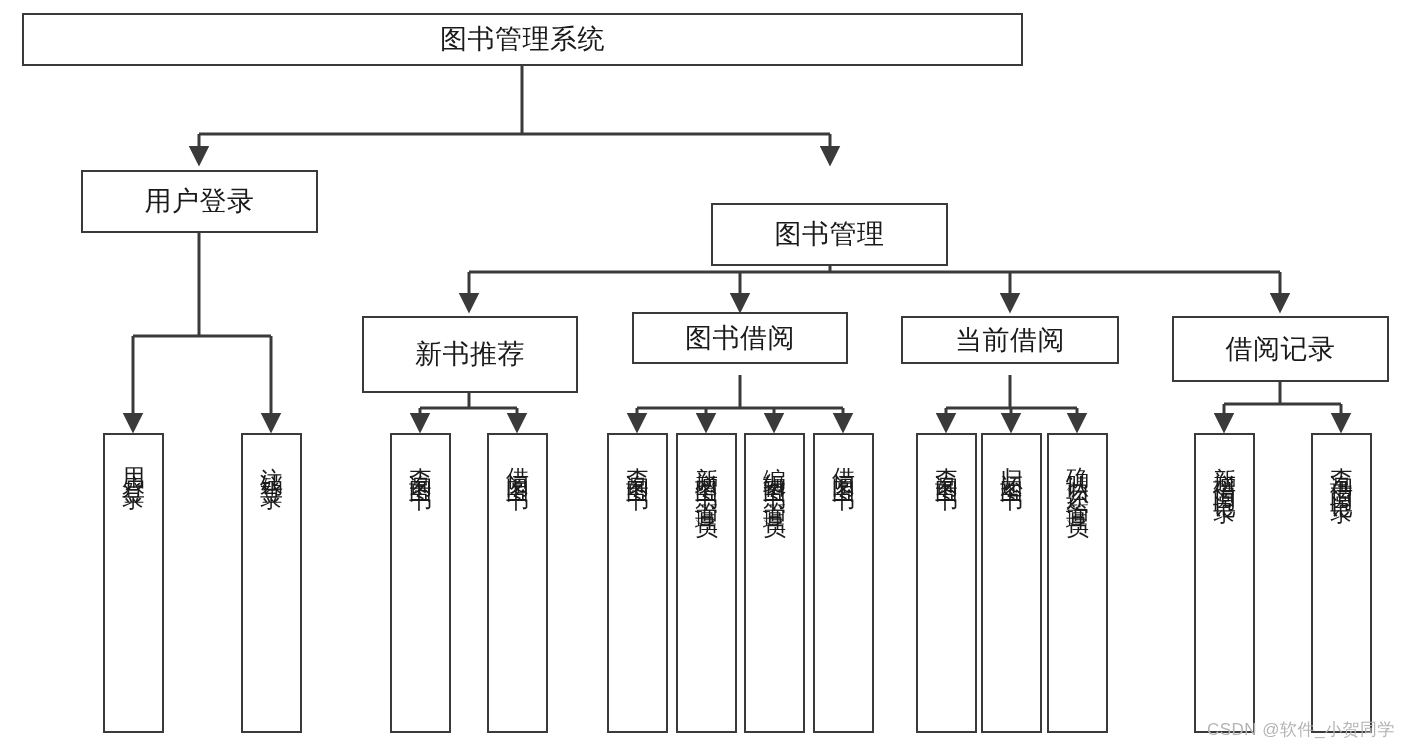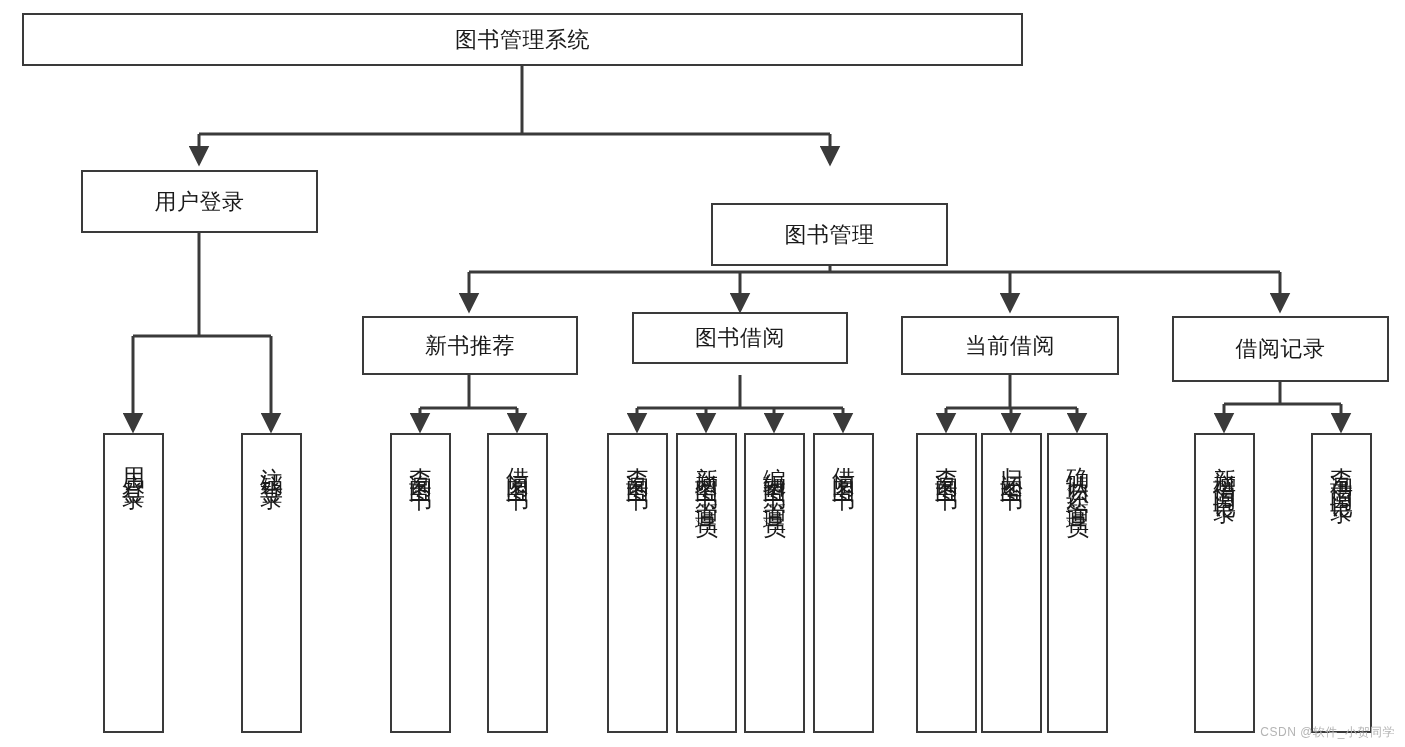"图书管理系统" .h-node .node-label { font-size: 22px -> 27px }
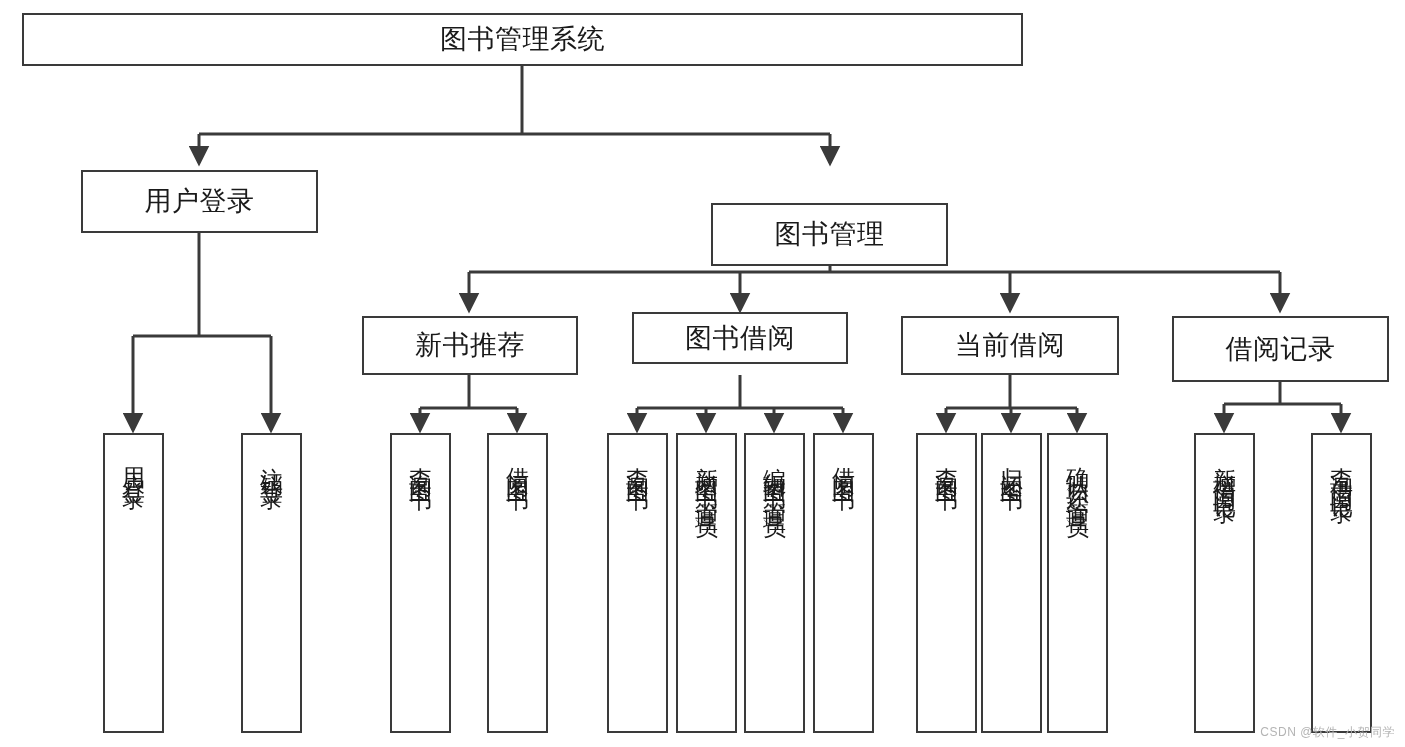"新书推荐" div.node { height: 59px -> 77px }
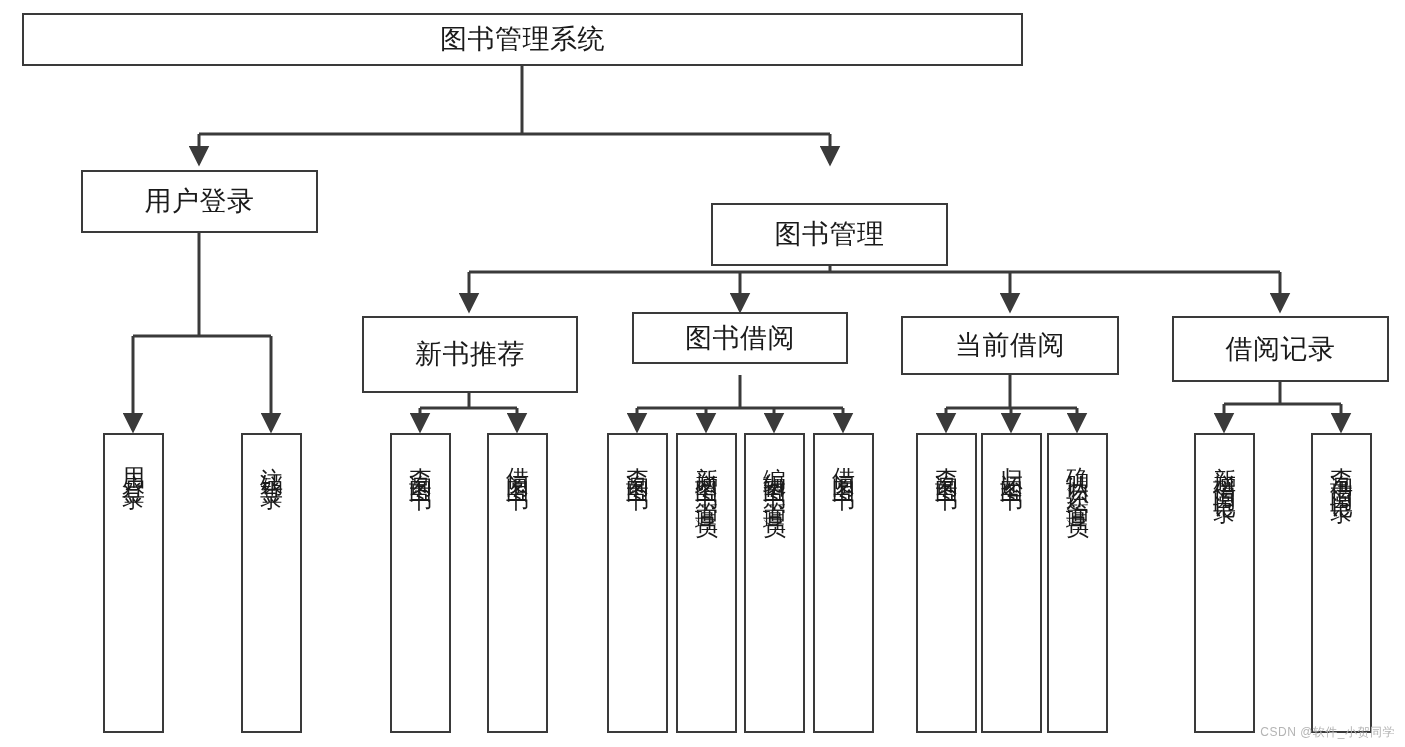"当前借阅" div.node { height: 59px -> 48px }
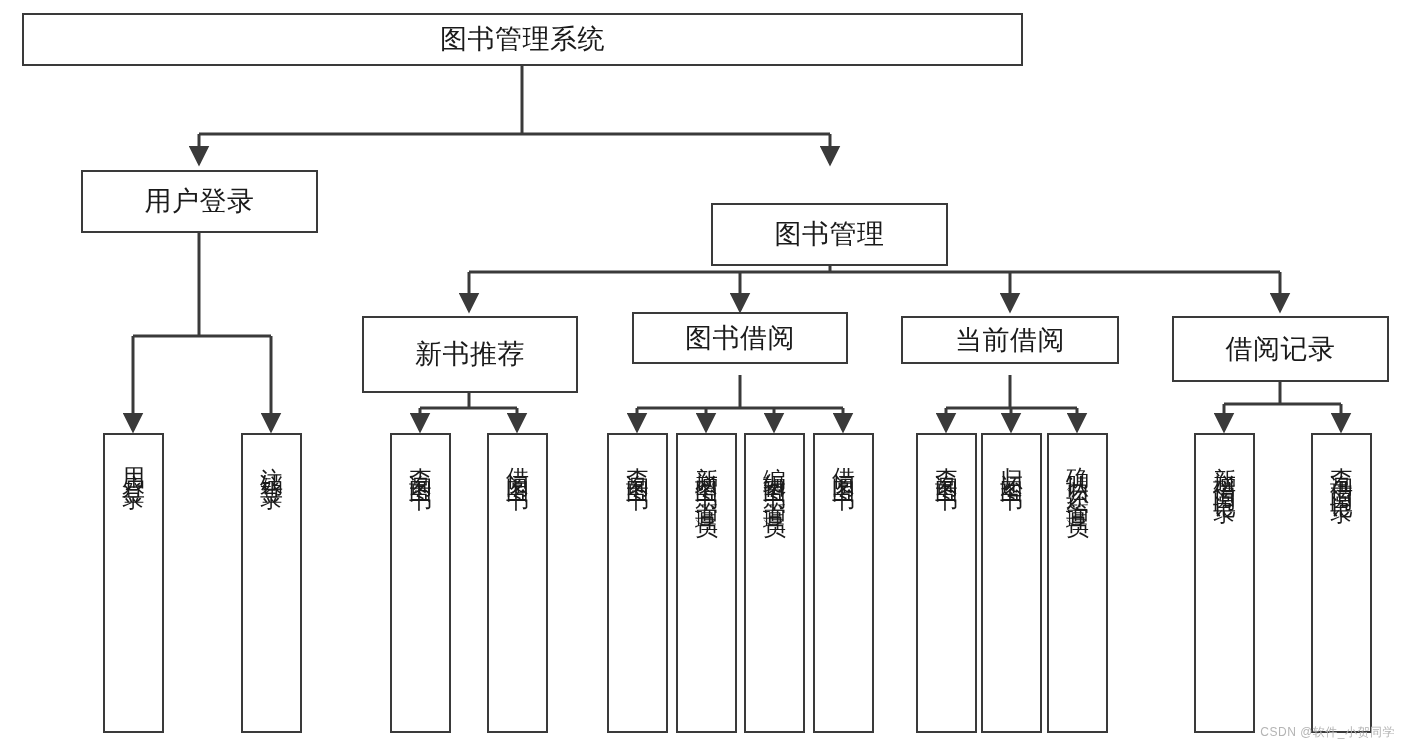"CSDN @软件_小贺同学" #watermark { font-size: 12px -> 17px }
